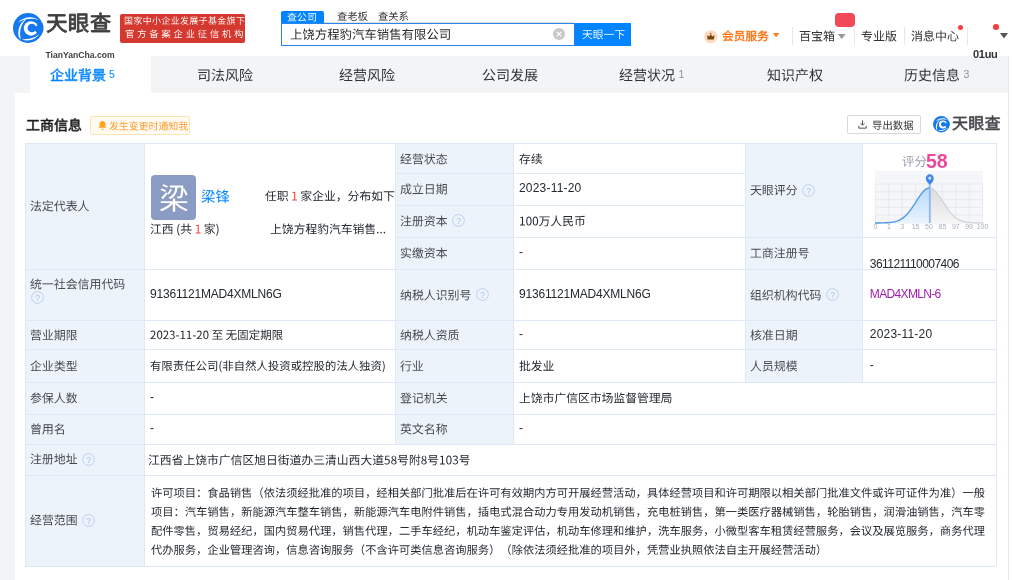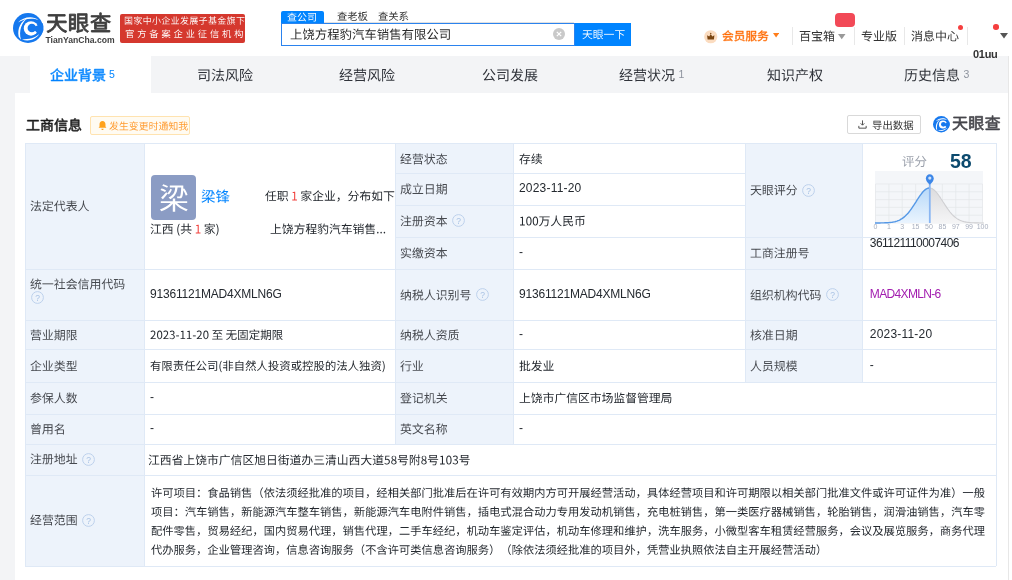"TianYanCha.com" div { top: 35px -> 50px }
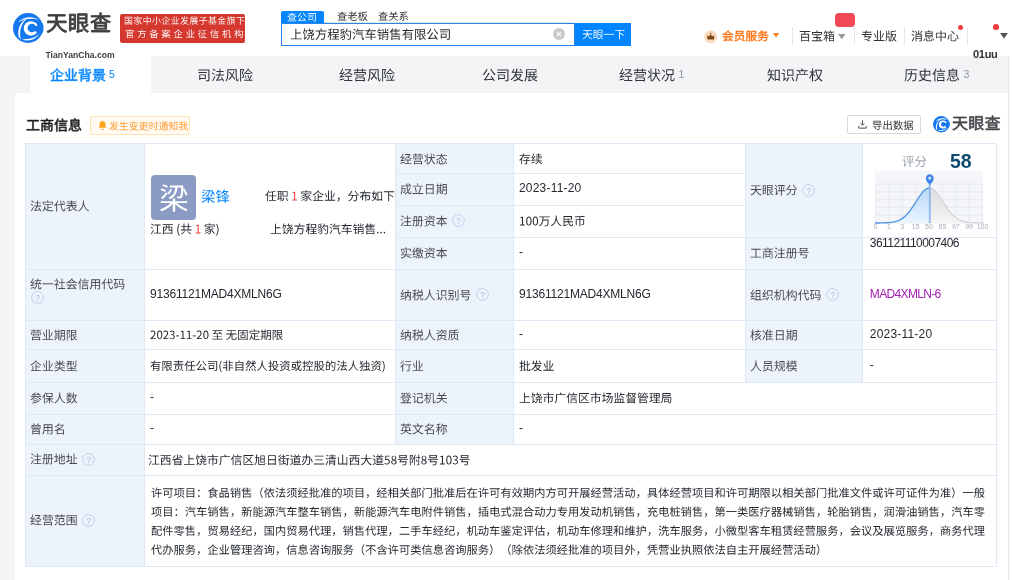"58" div { color: #0c4a6e -> #ec4899; left: 950px -> 926px }
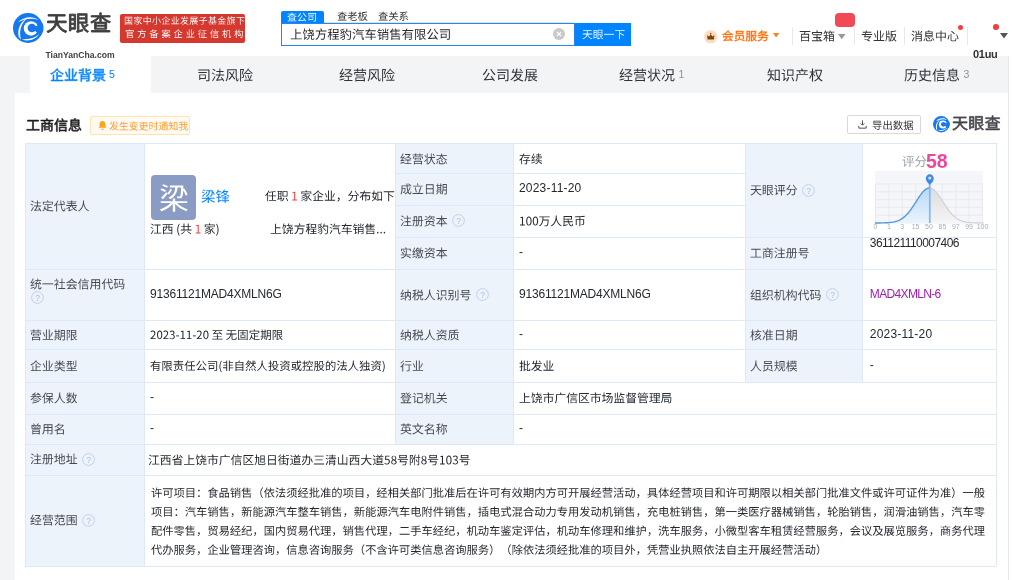"361121110007406" div { top: 235px -> 256px }
